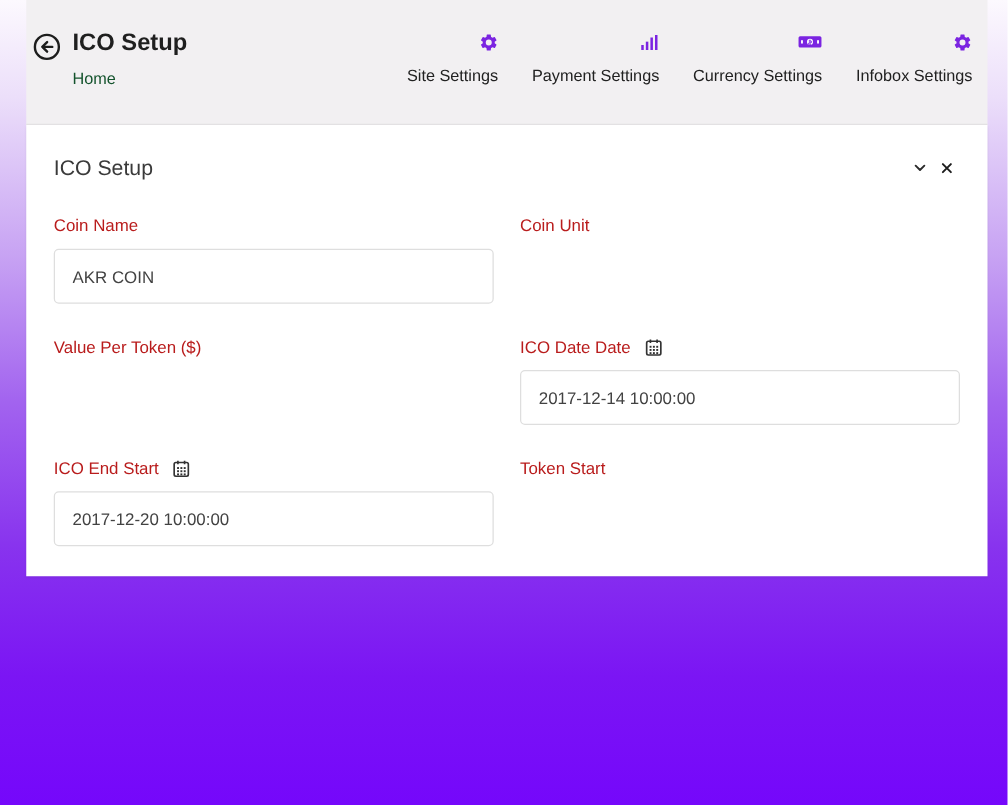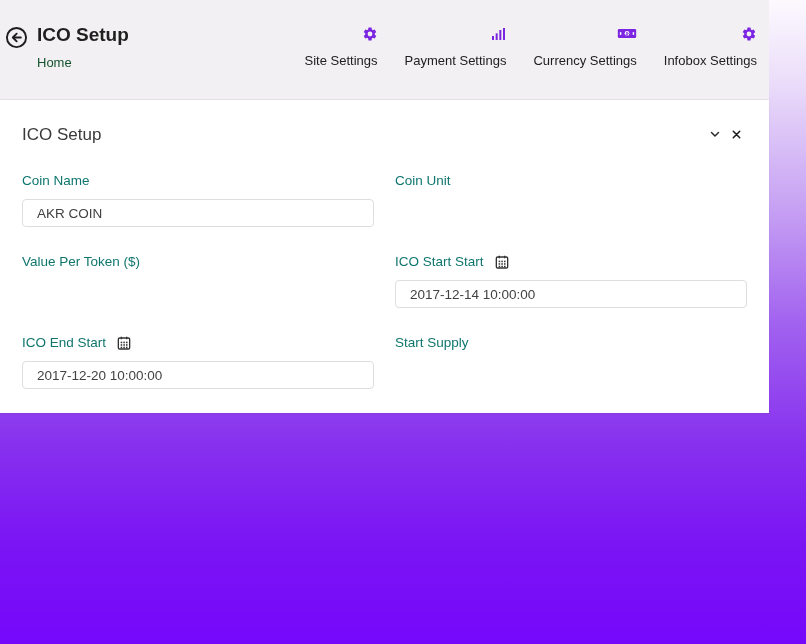"ICO Setup" .wrapper { margin-left: none -> 21px }
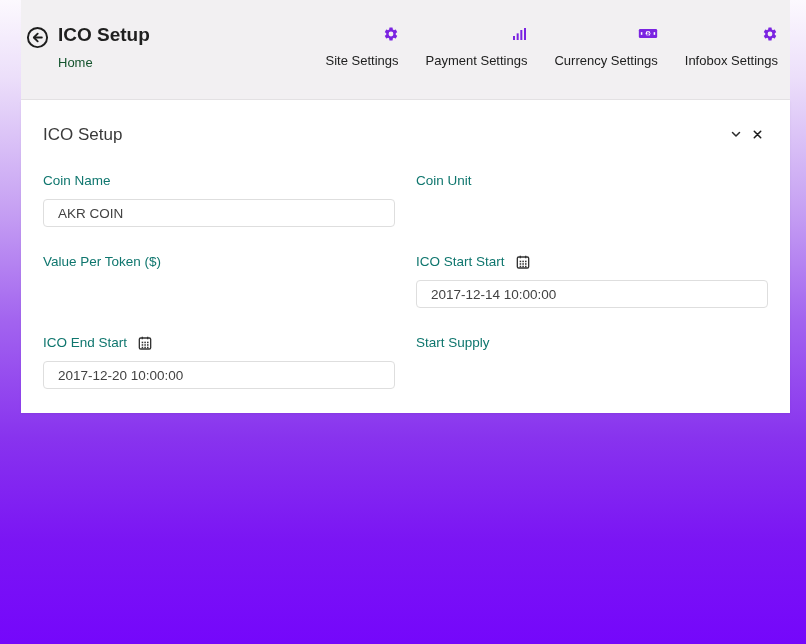"Coin Name" .field-label { color: #0f766e -> #b91c1c }
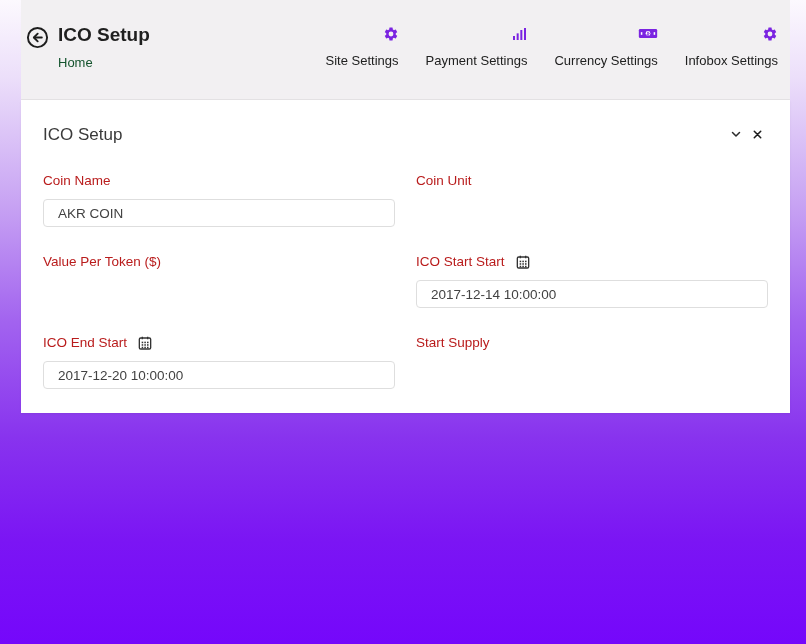"AKR COIN" .field input { height: 28px -> 44px }
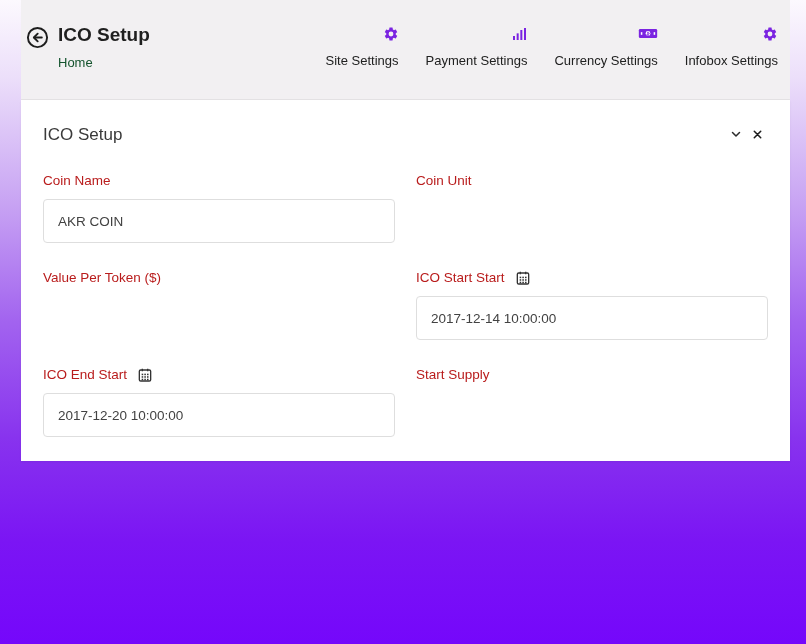"ICO Start Start" span { text: Start Start -> Date Date }
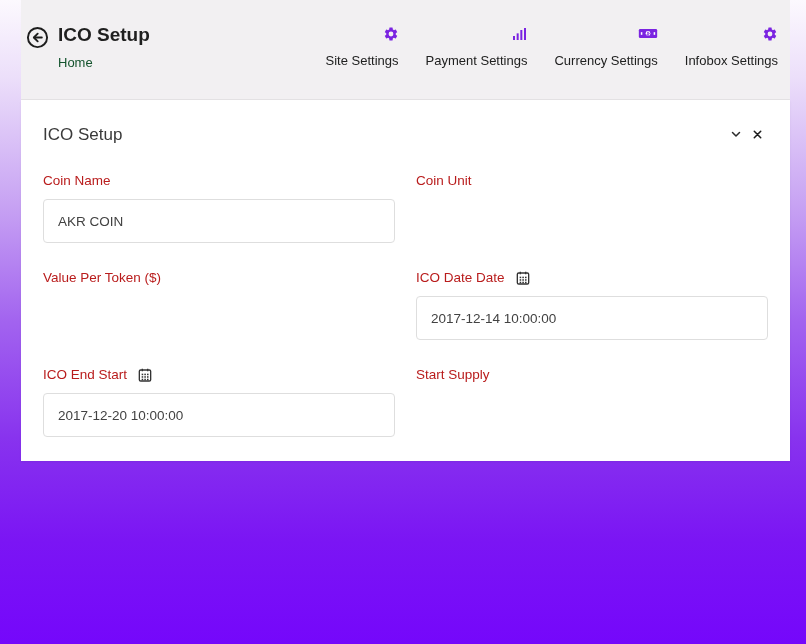"Start Supply" label.field-label { text: Start Supply -> Token Start }
